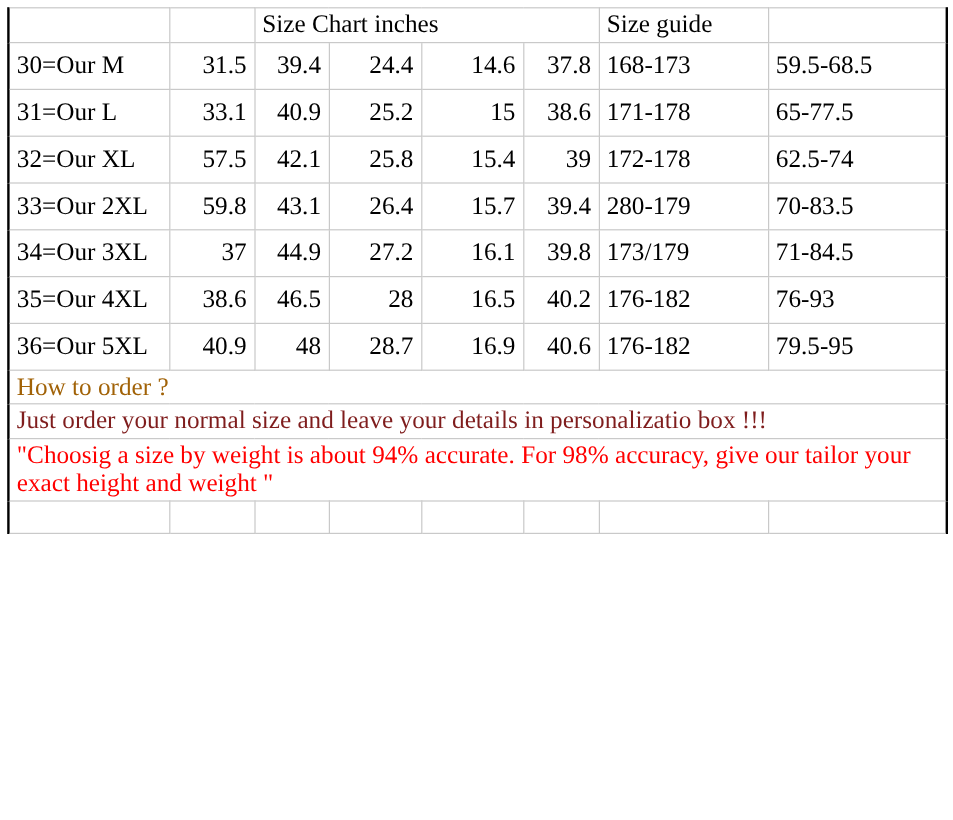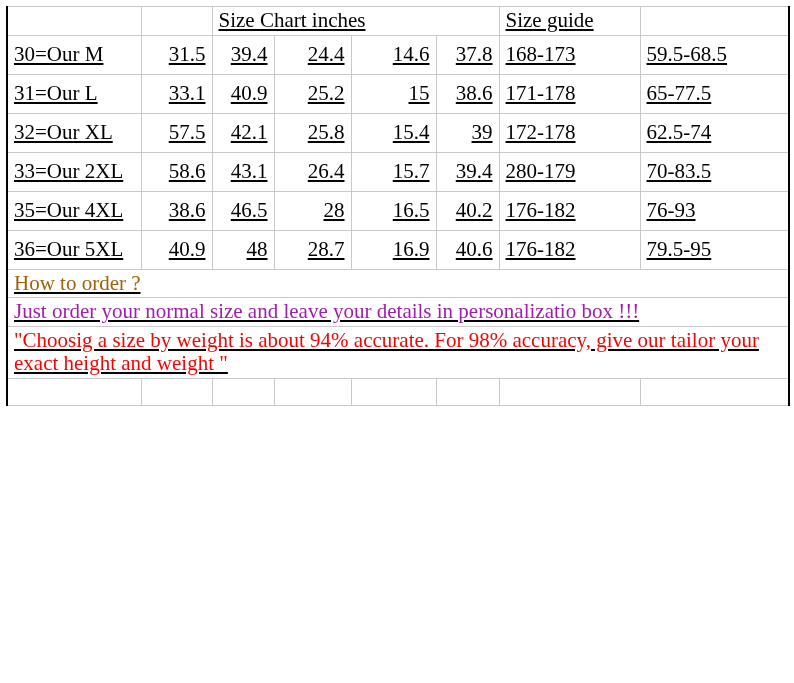"Size Chart inches" table.size-table { text-decoration: underline -> none }
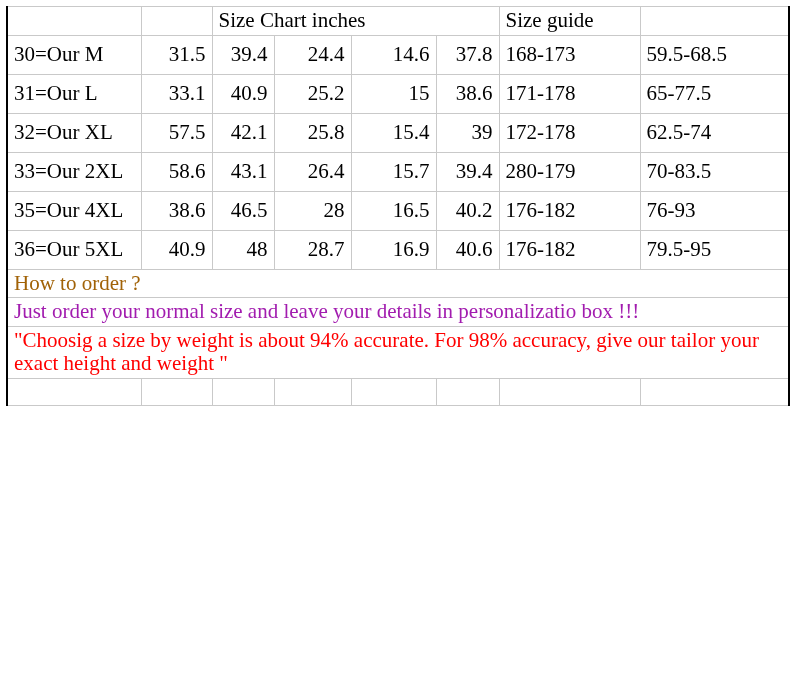"58.6" td.c-right { text: 58.6 -> 59.8 }
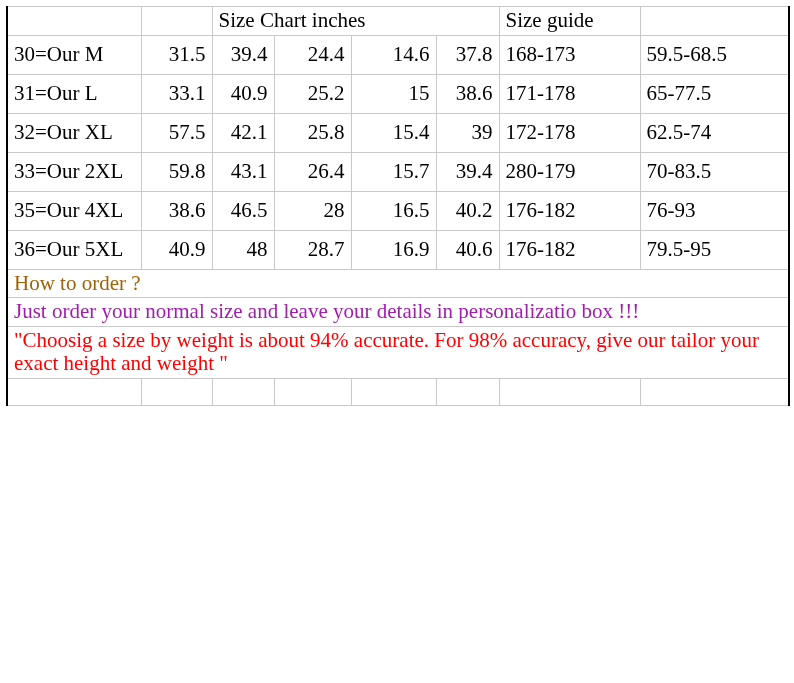"34=Our 3XL" tr.data-row { html: none -> <tr> <td>34=Our 3XL</td> <td>37</td> <td>44.9</td> <td>27.2</td> <td>16.1</td> <td>39.8</td> <td>173/179</td> <td>71-84.5</td> </tr> }
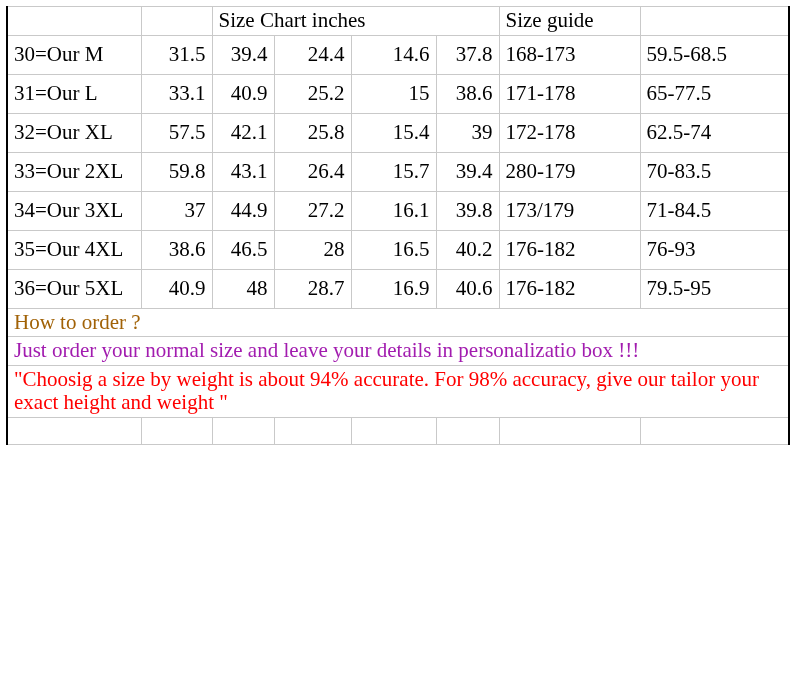"Just order your normal size" .order td { color: #a21caf -> #7f1d1d }
